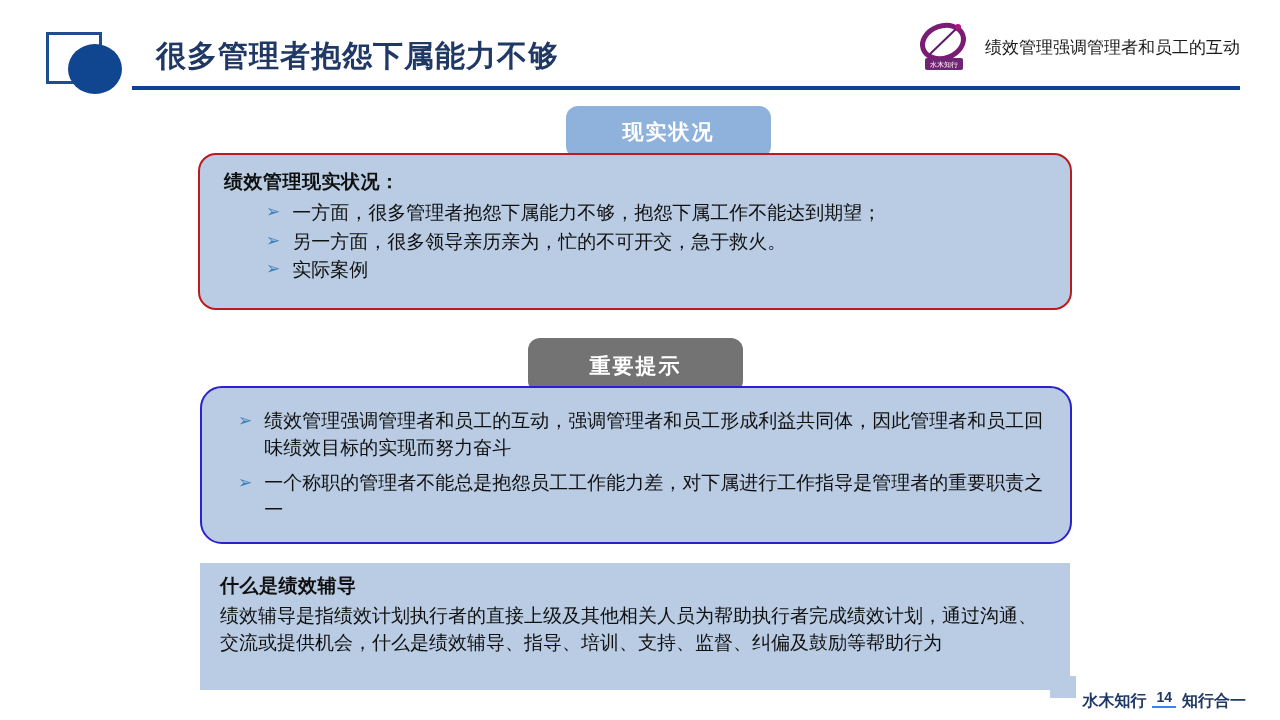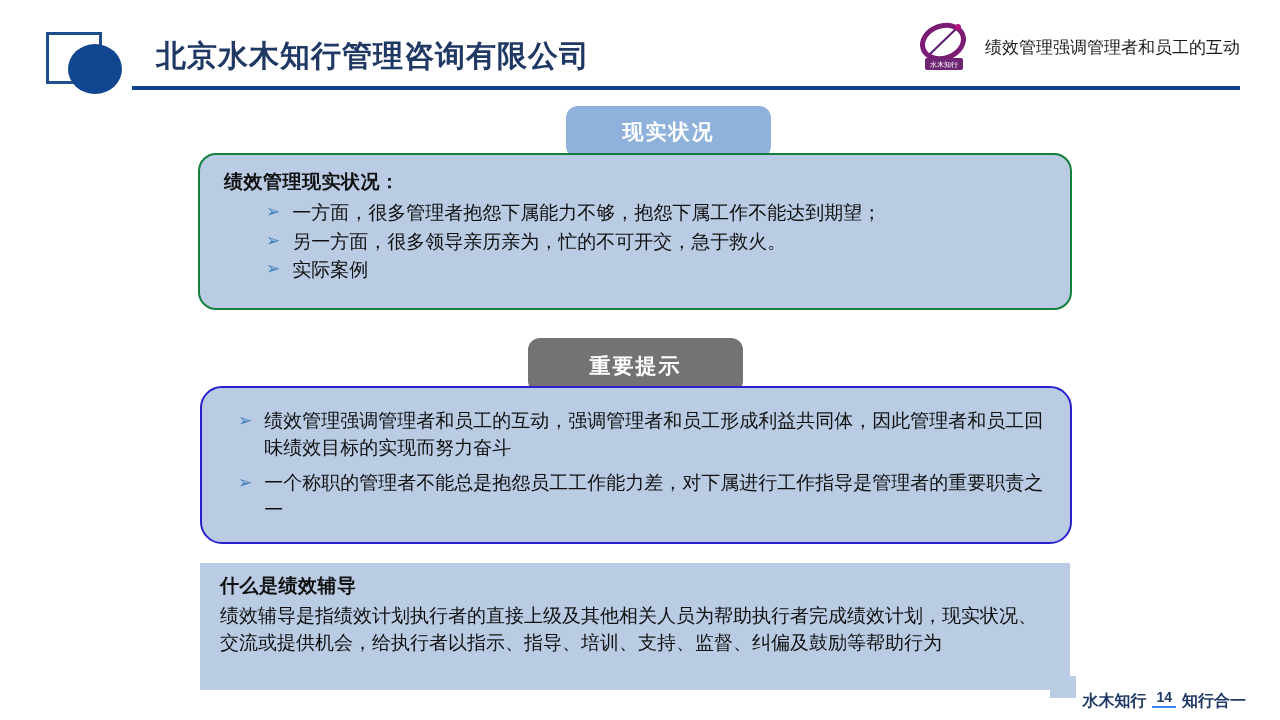"北京水木知行管理咨询有限公司" div.slide-title { text: 北京水木知行管理咨询有限公司 -> 很多管理者抱怨下属能力不够 }
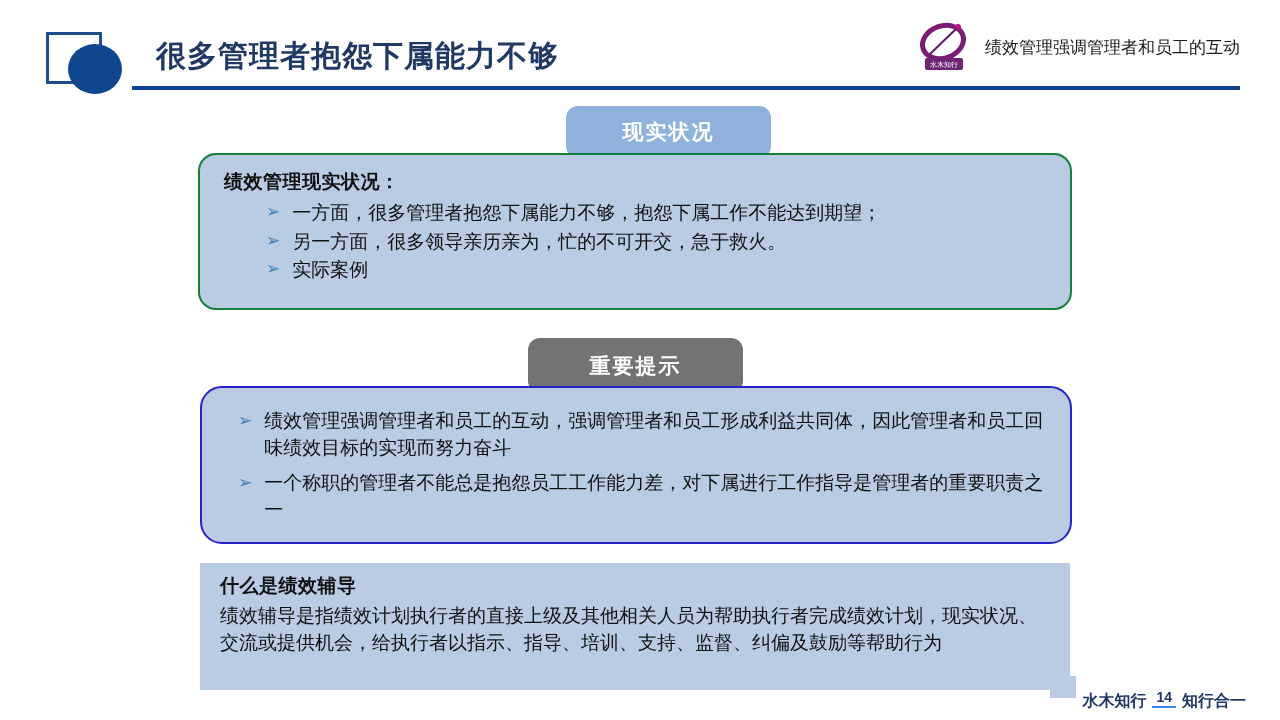"绩效管理现实状况：" .panel.reality-body { border: 2px solid #15803d -> 2px solid #b91c1c }
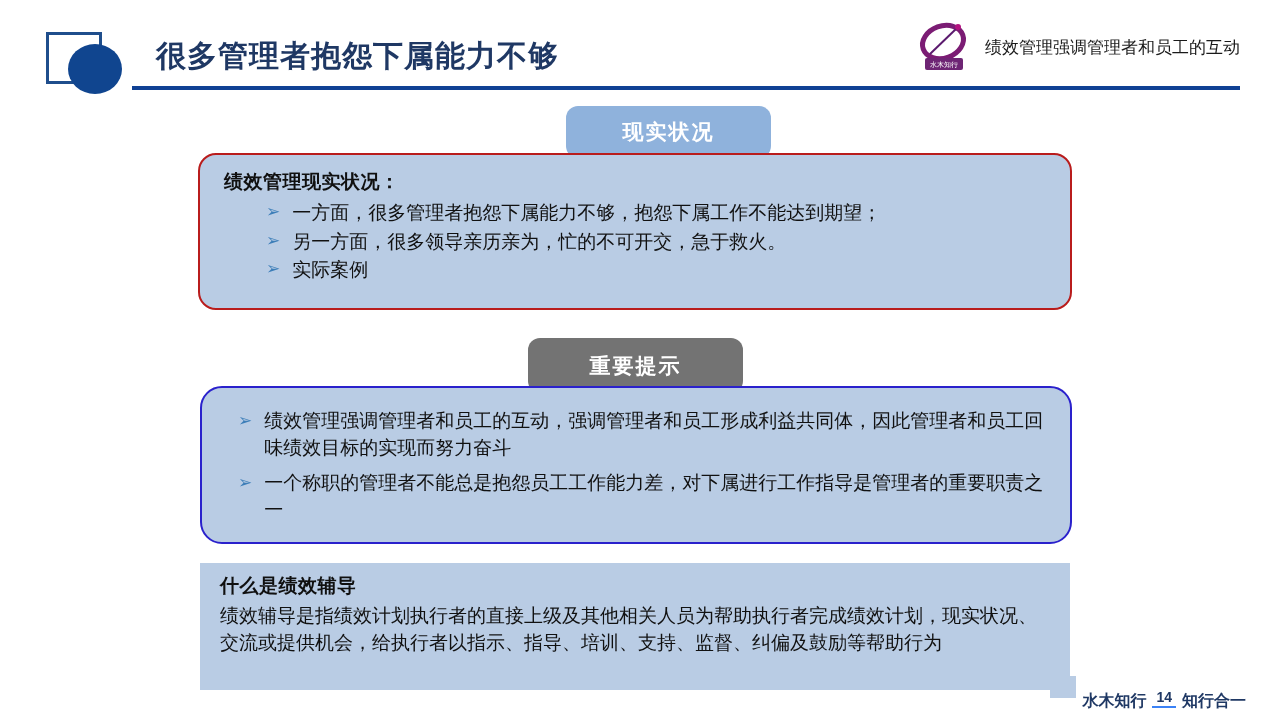"绩效辅导是指绩效计划执行者的直接上级及其他相关人员为帮助执行者完成绩效计划，现实" p.define-para { text: 现实状况、交流或提供机会，给执行者以指示 -> 通过沟通、交流或提供机会，什么是绩效辅导 }
